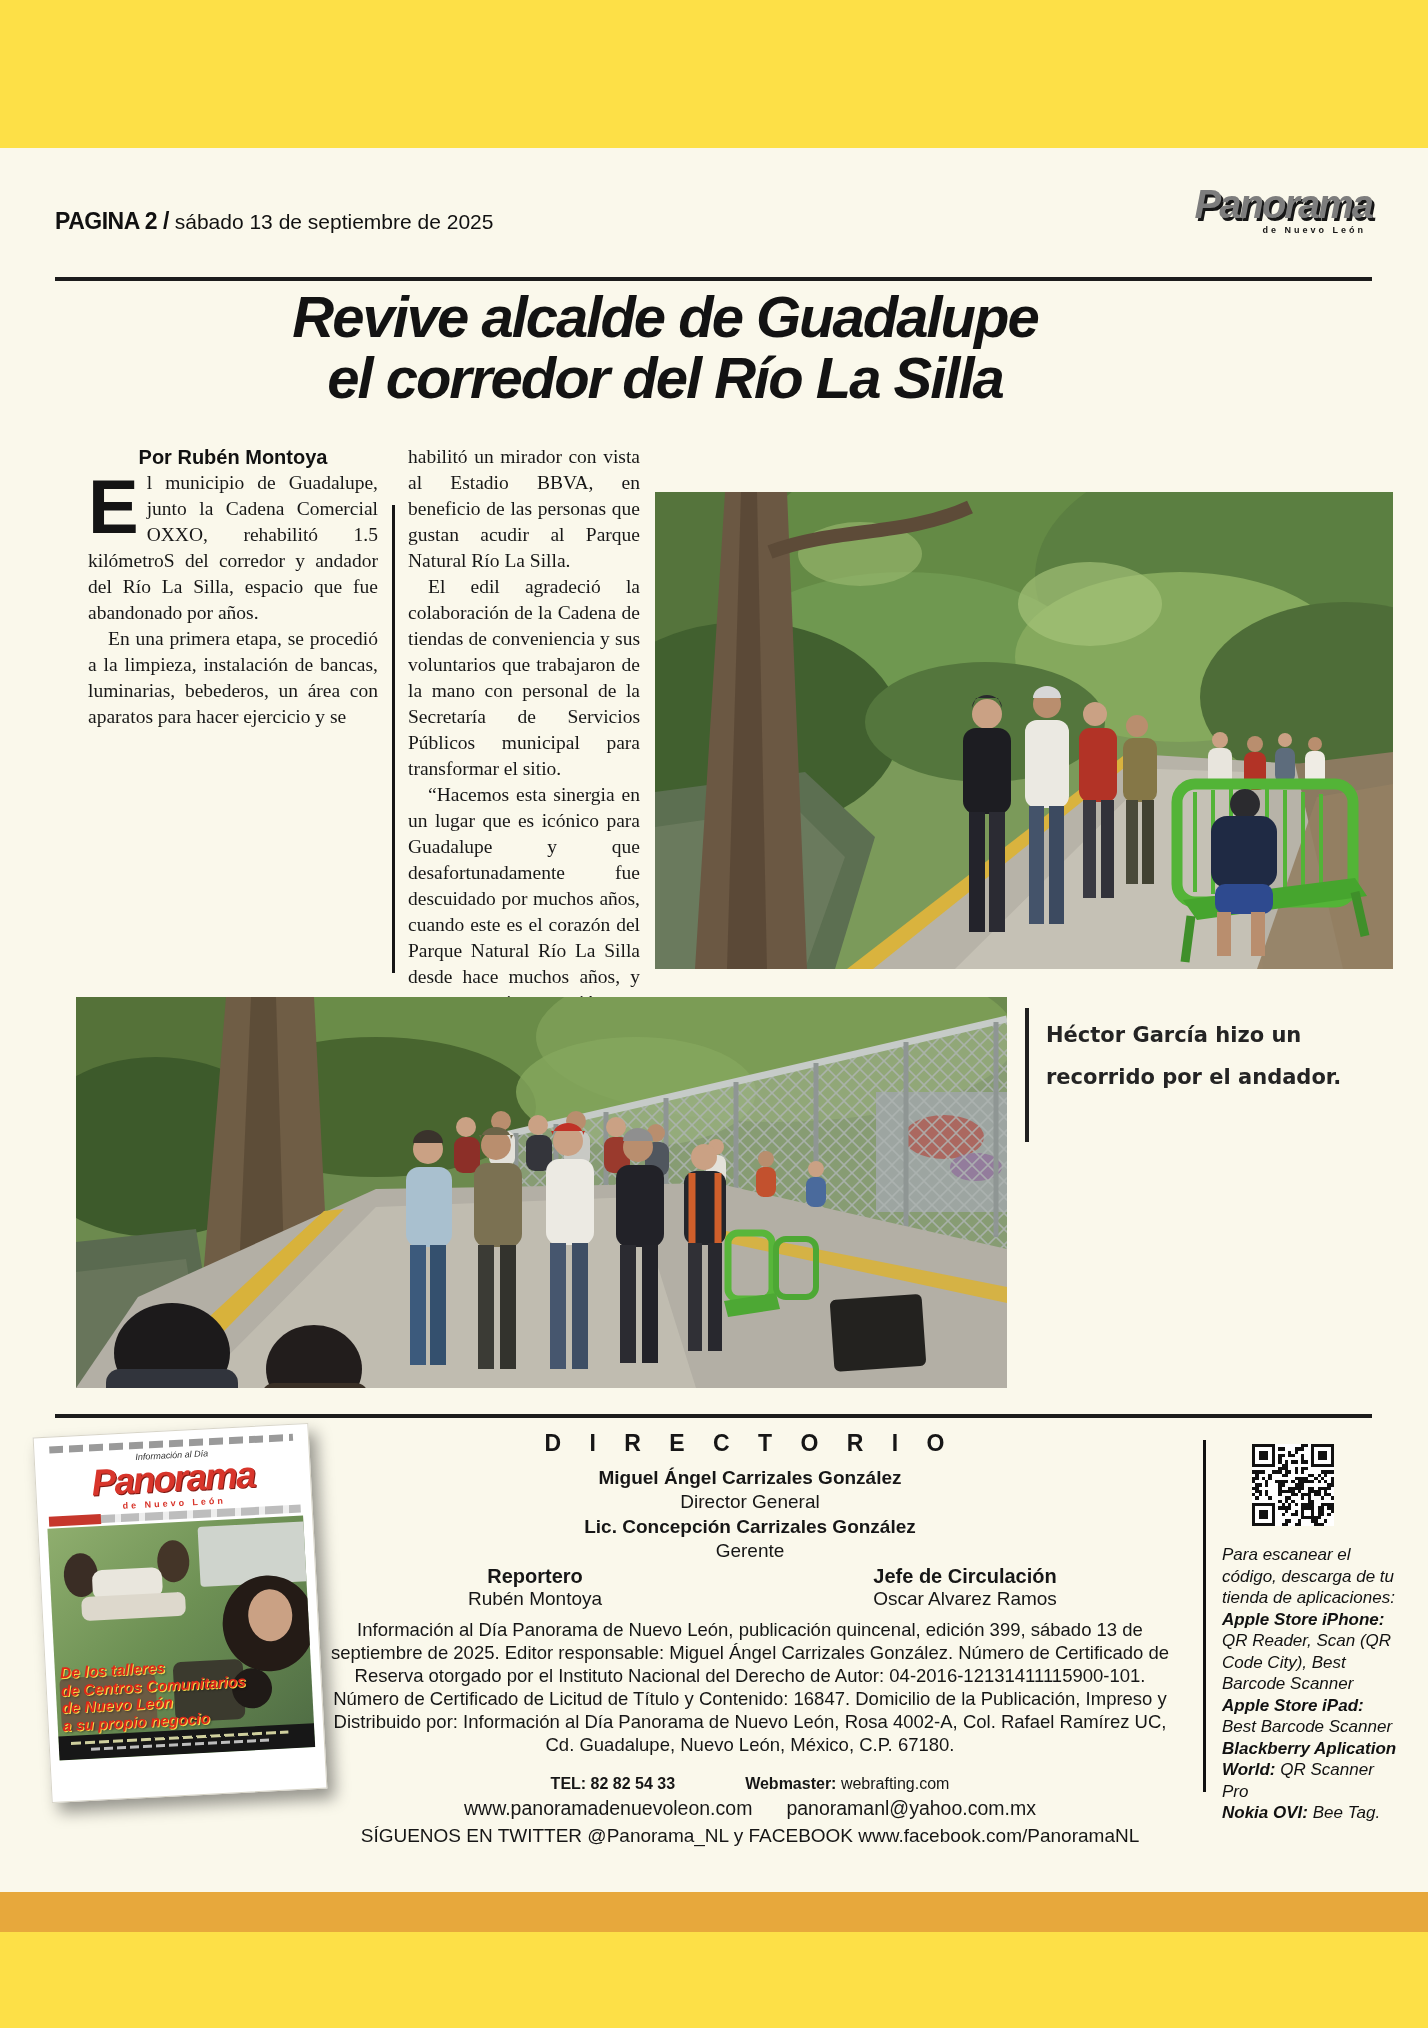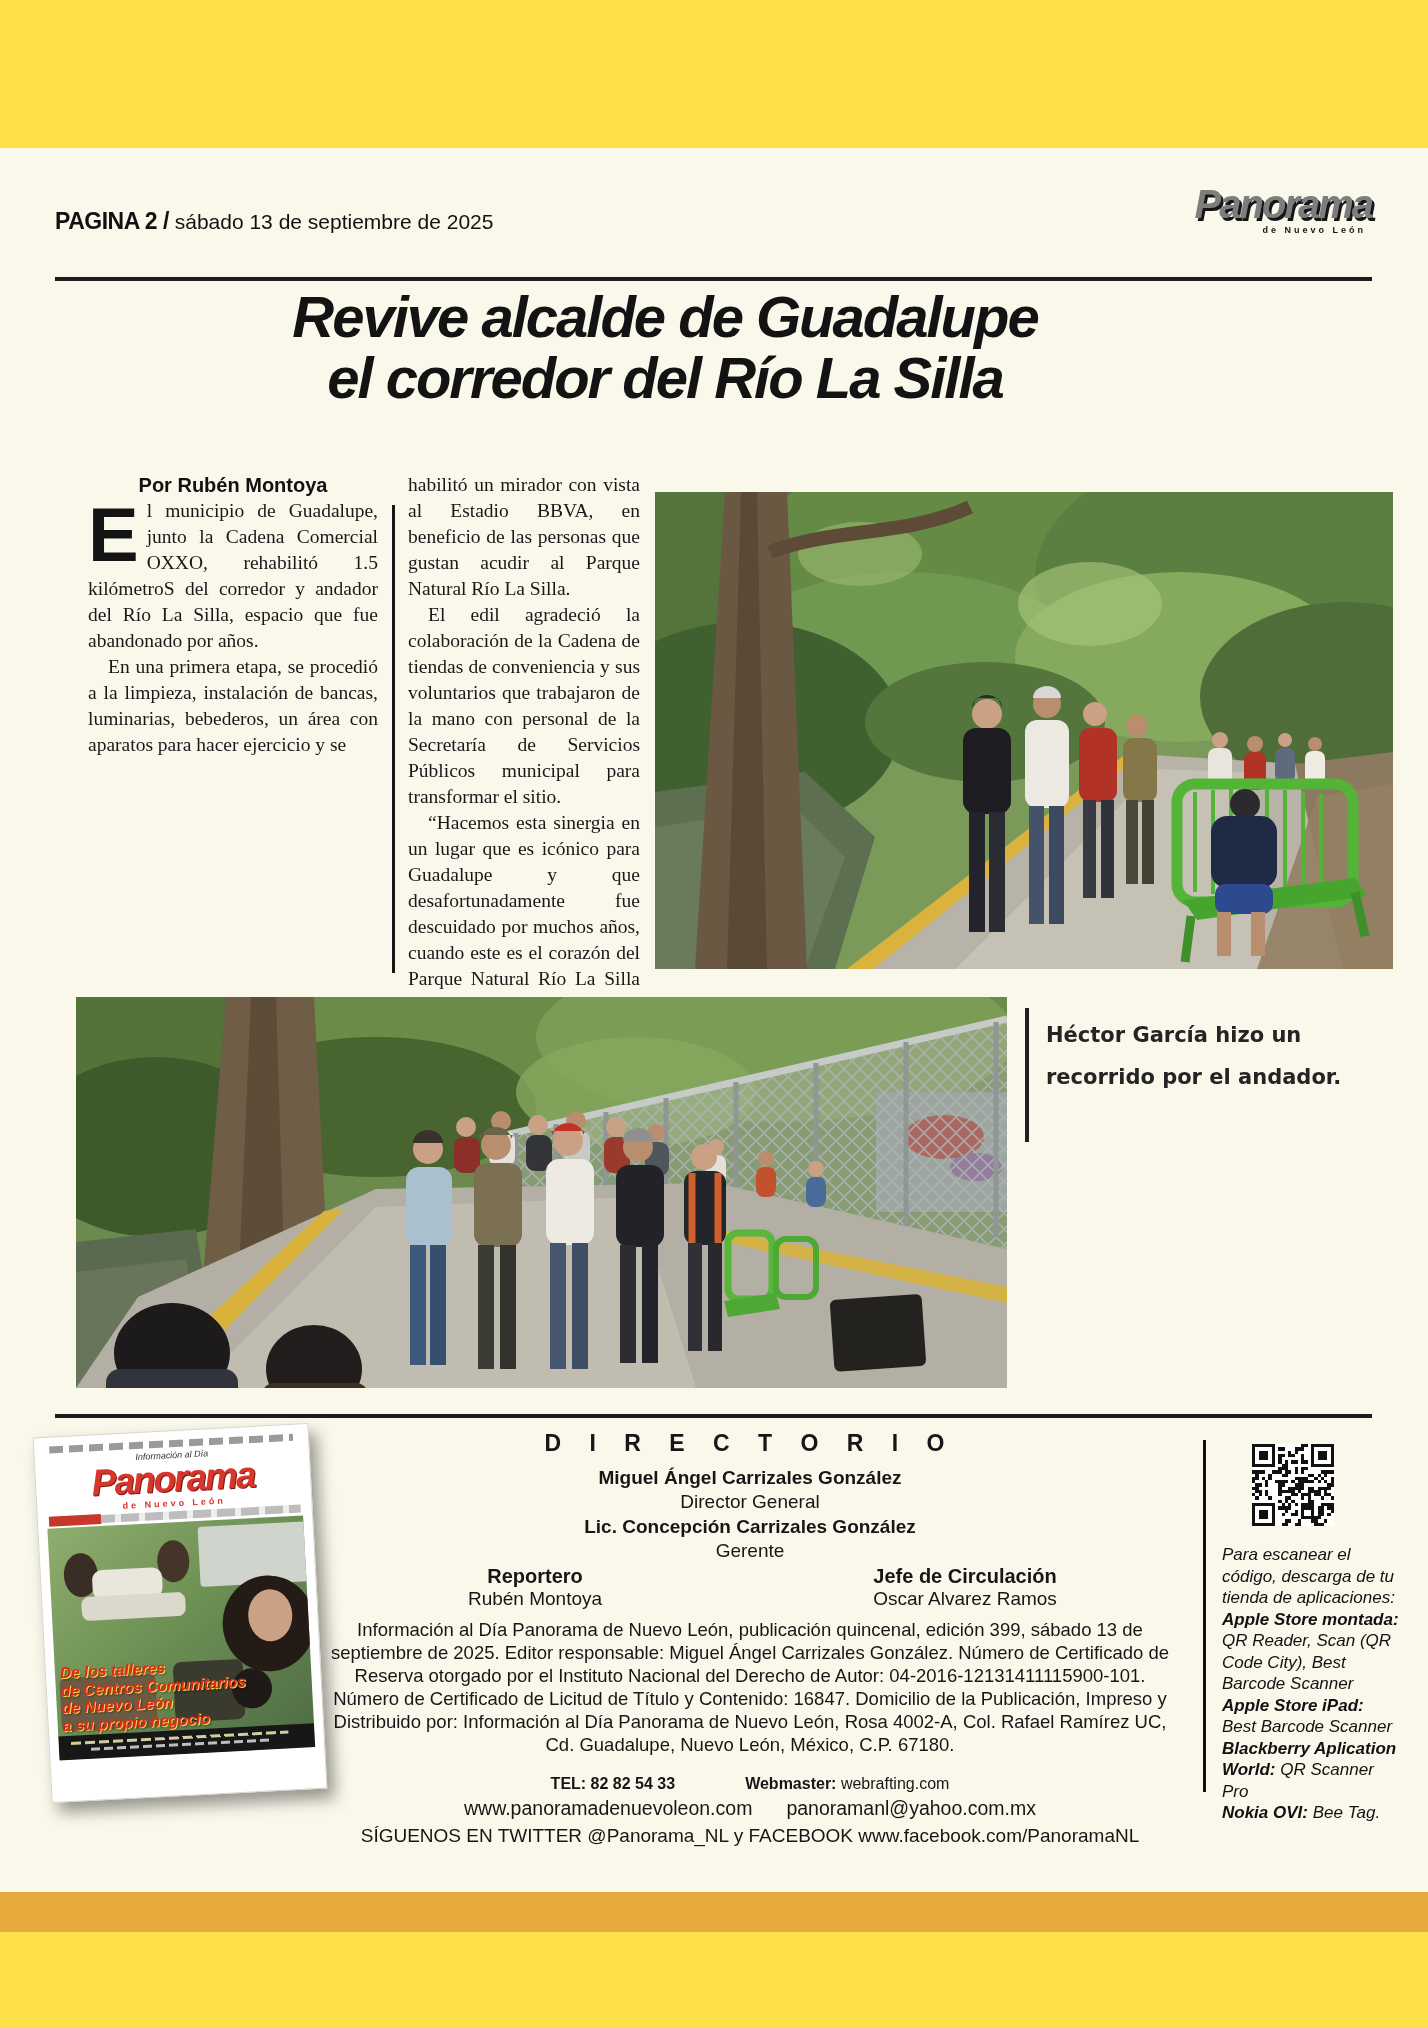"Por Rubén Montoya" .col { top: 472px -> 444px }
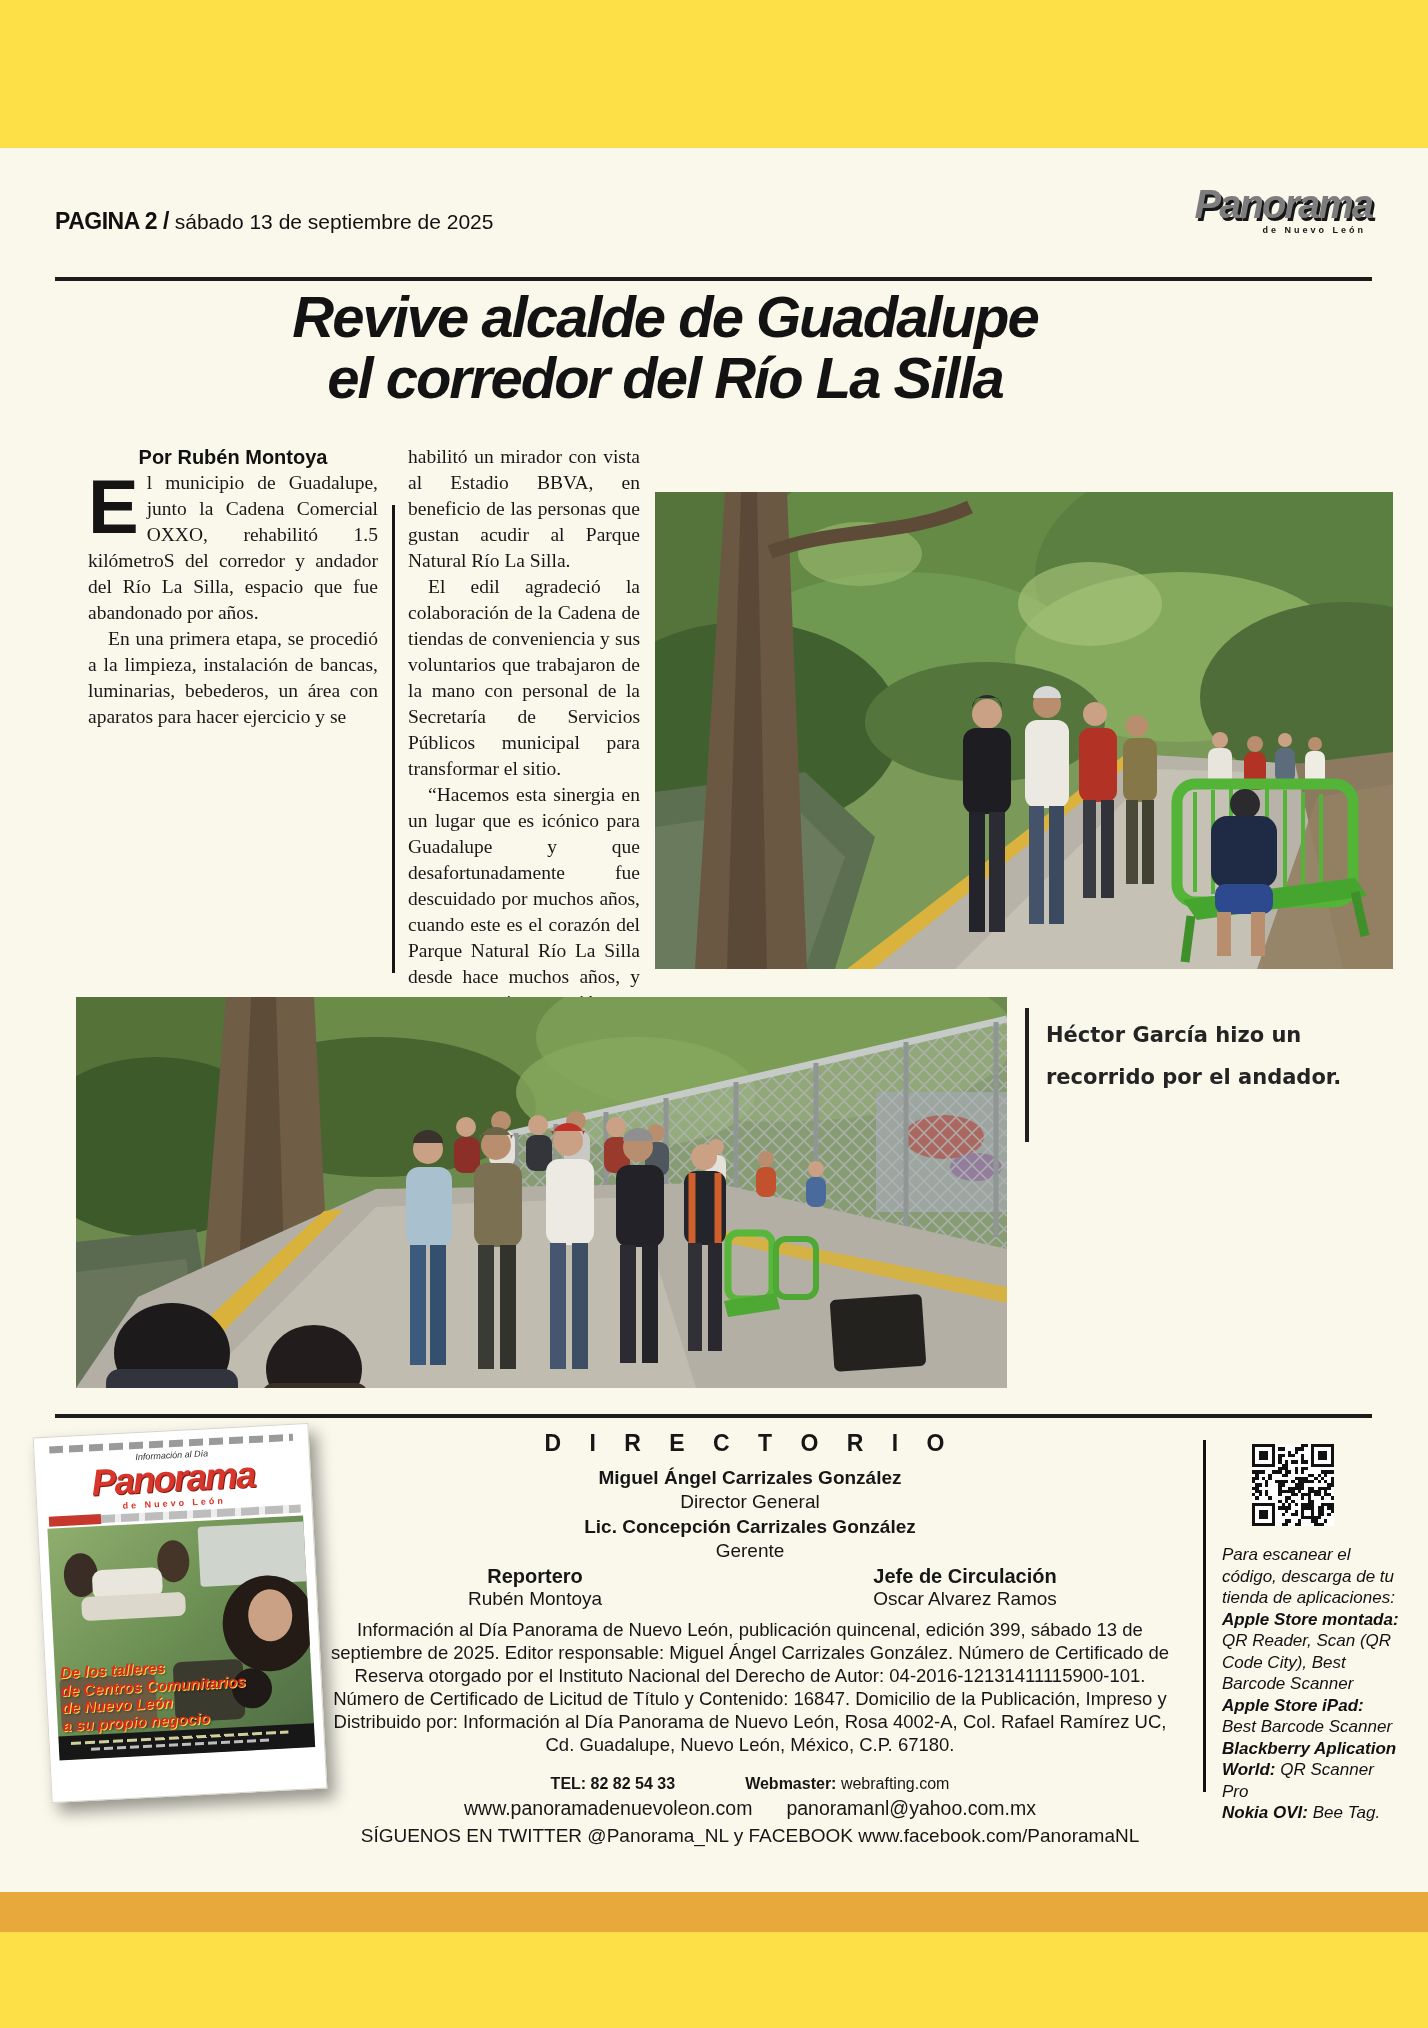"Apple Store montada:" b { text: montada -> iPhone }
